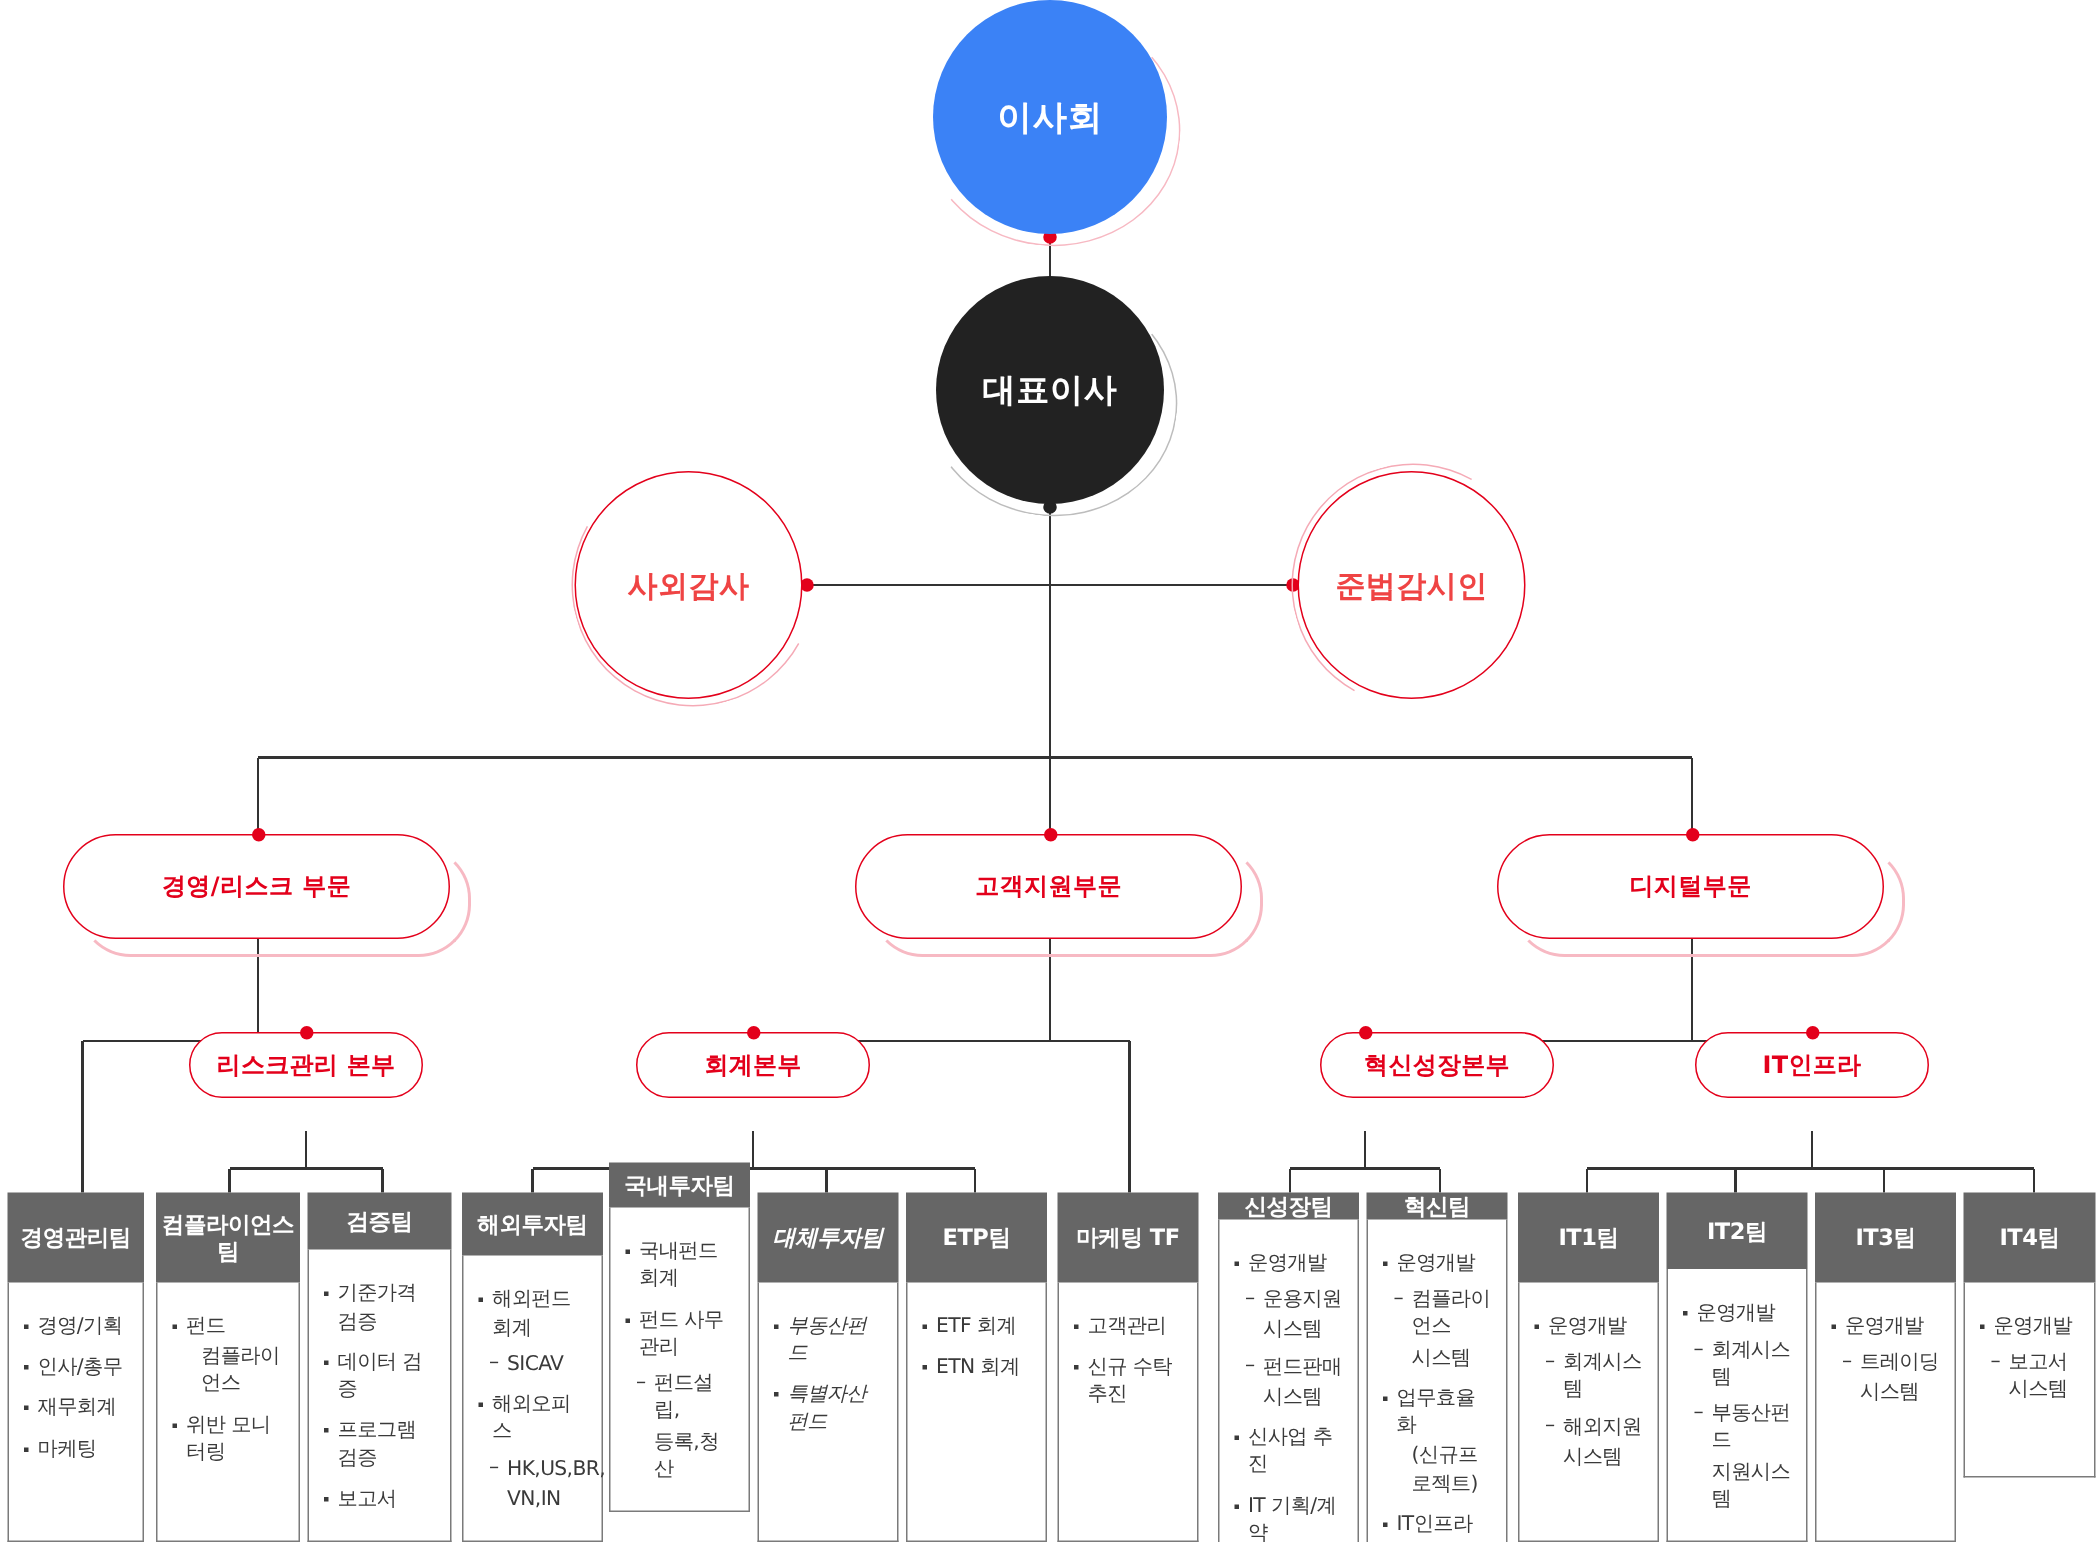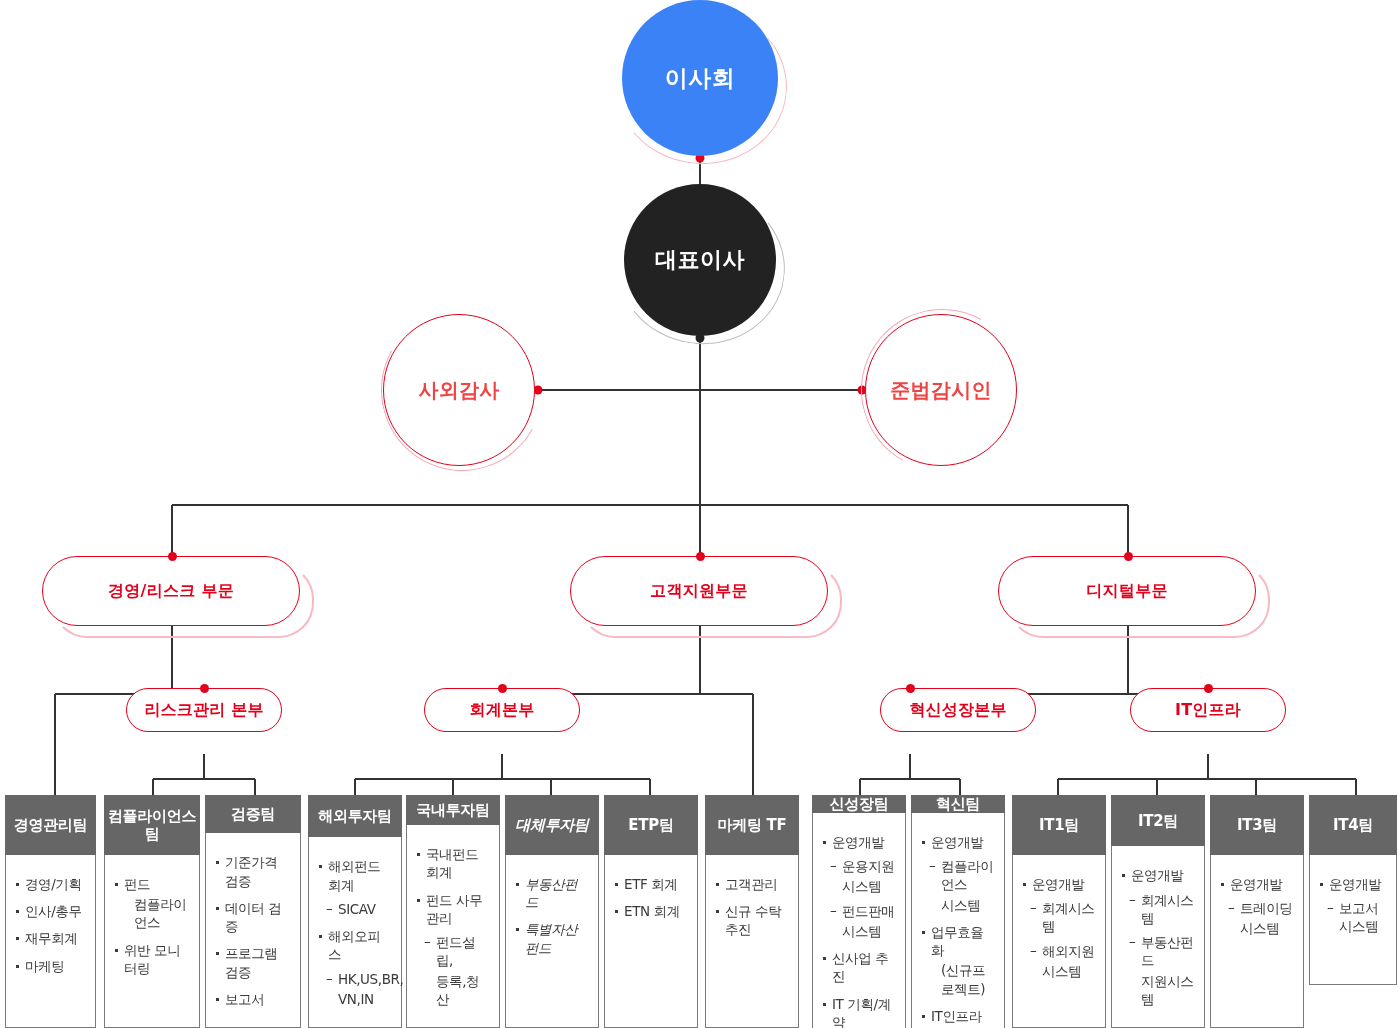"국내투자팀" div.team { top: 795px -> 775px }
